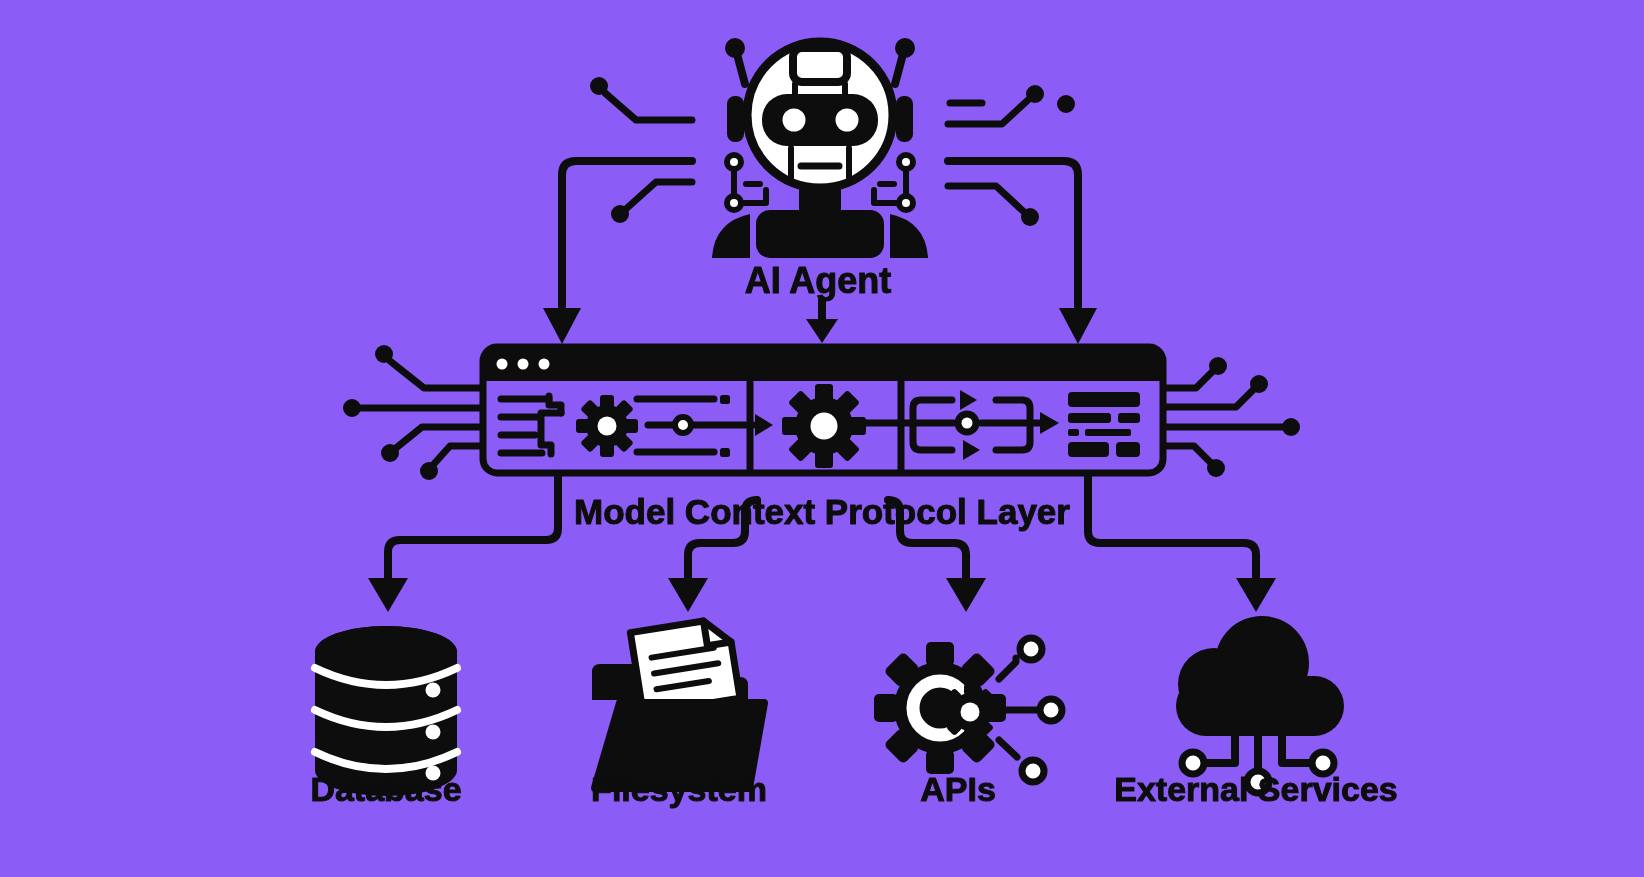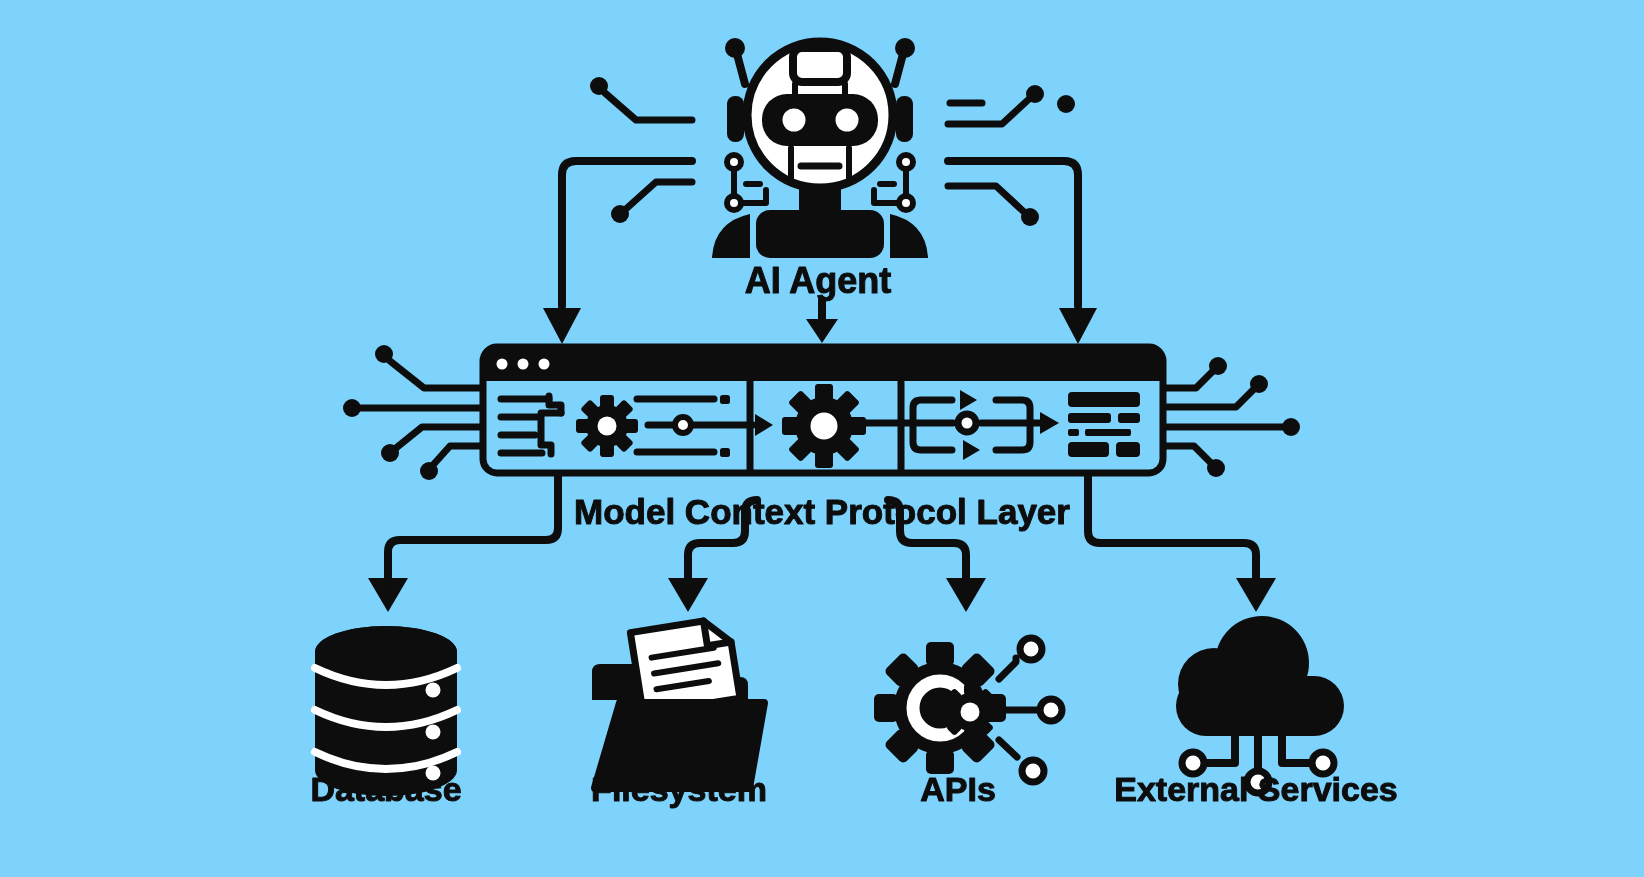"AI Agent" .stage { background: #7dd3fc -> #8b5cf6 }
